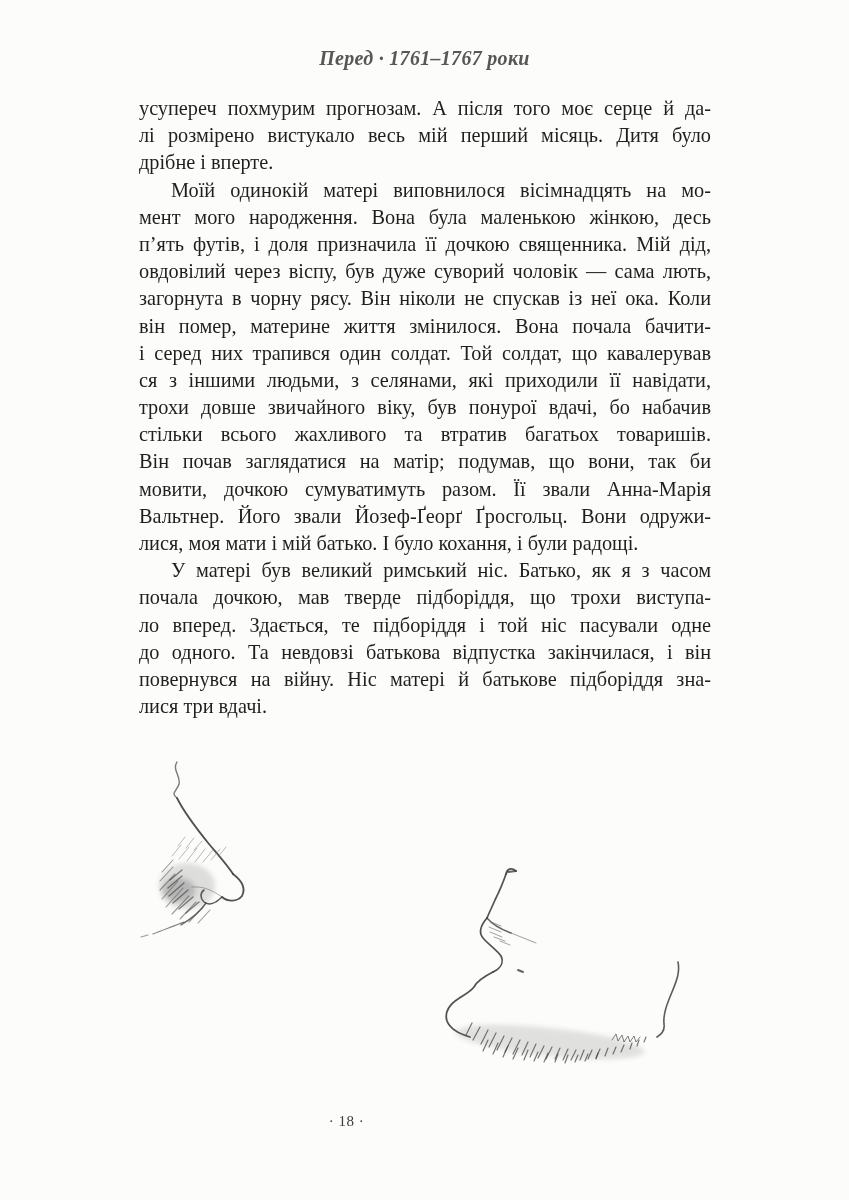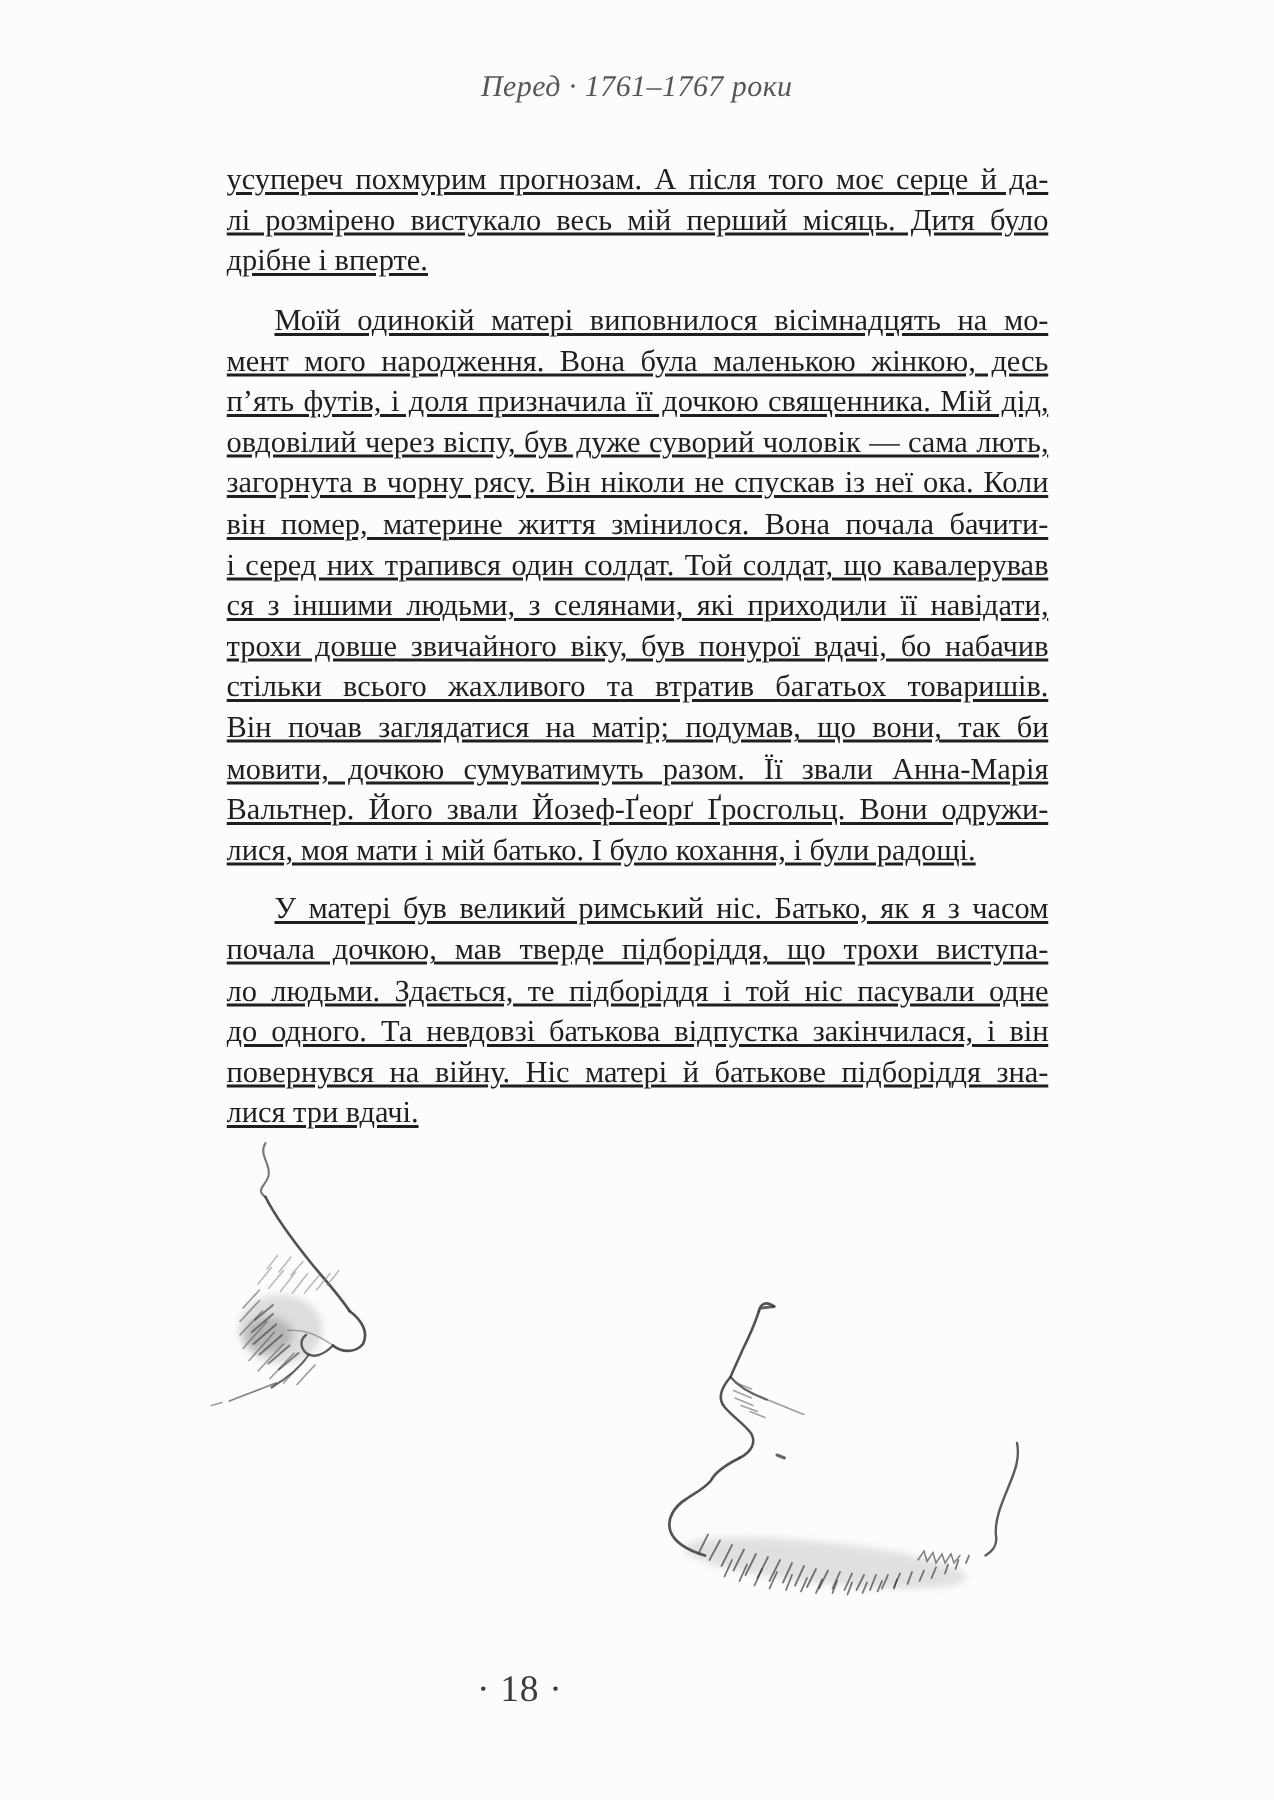"Перед · 1761–1767 роки" .running-head { font-weight: none -> bold }
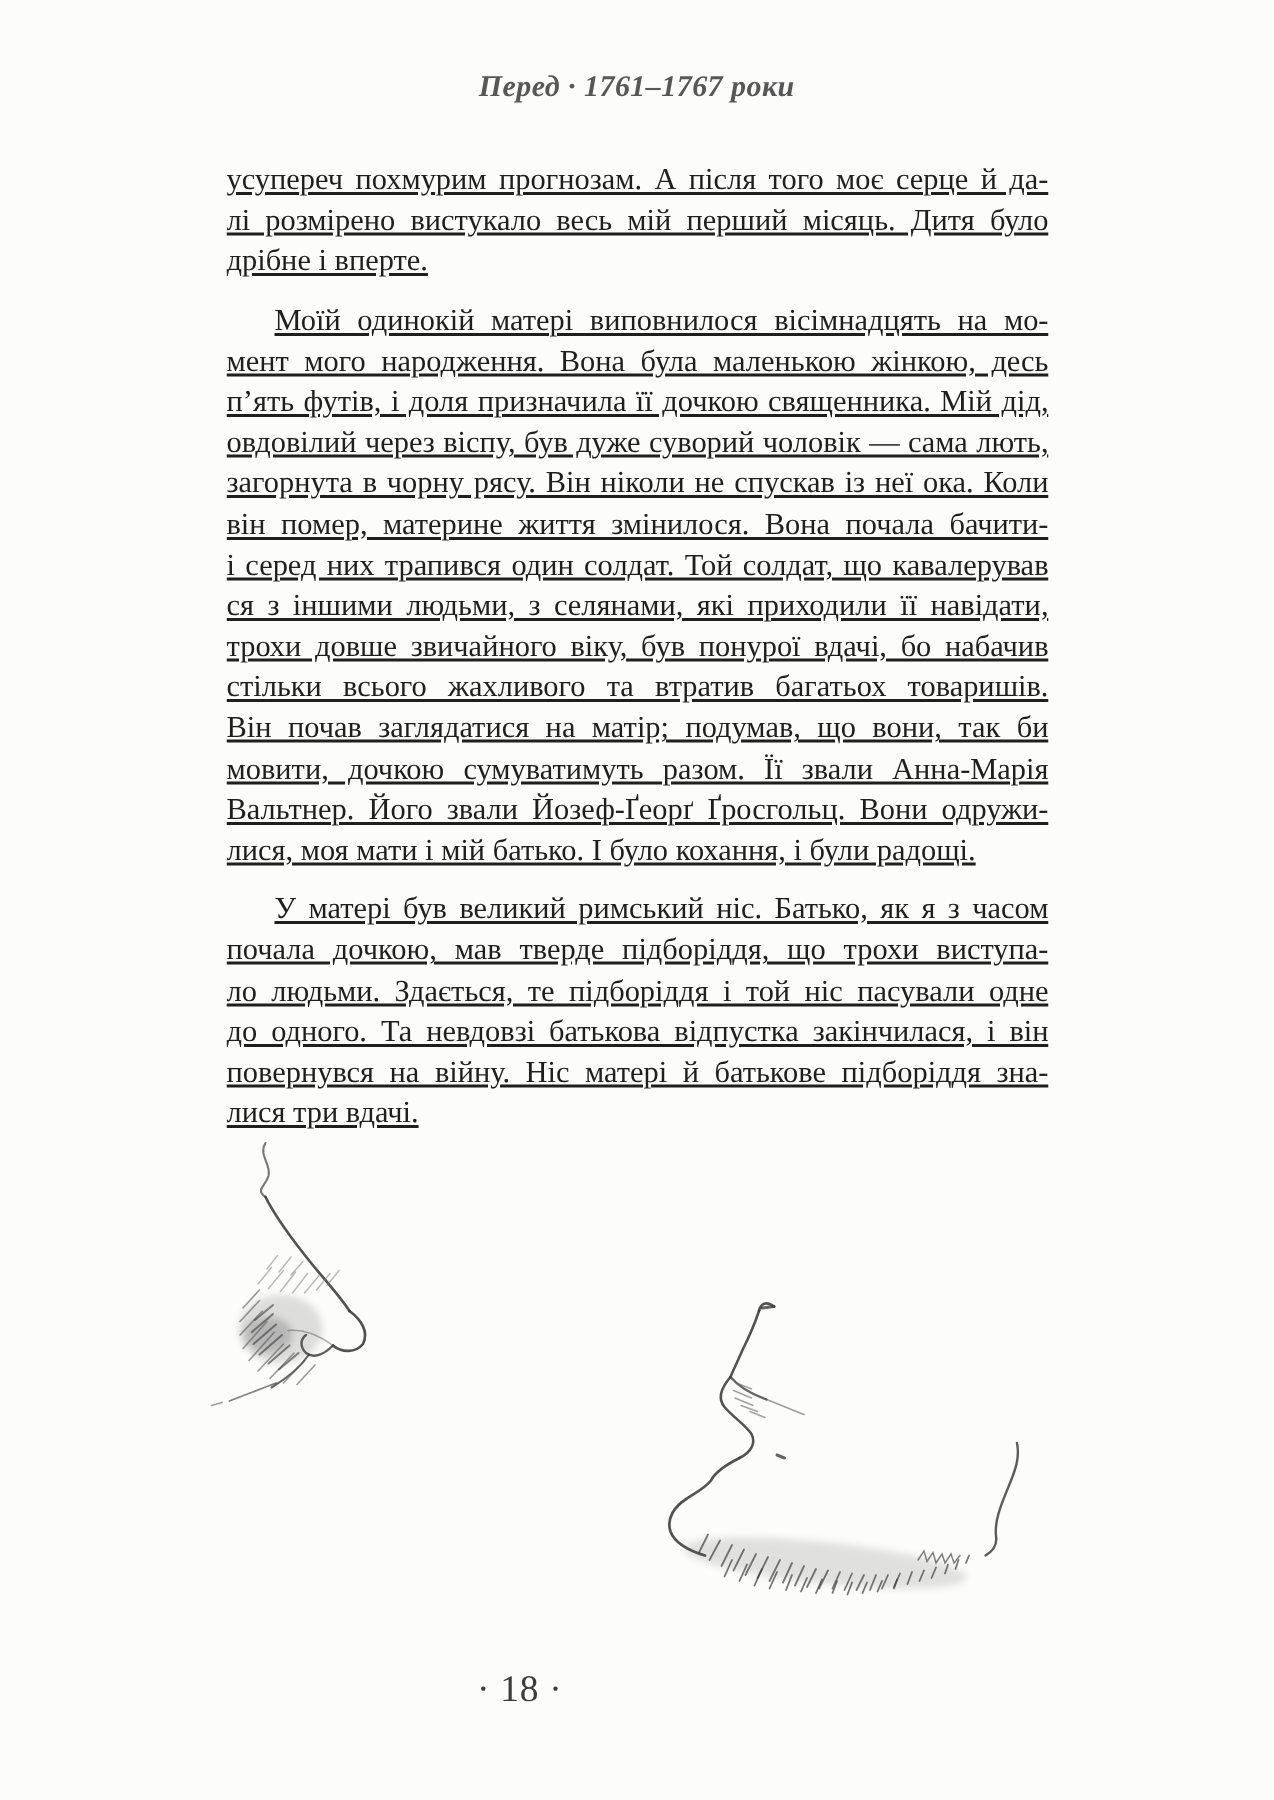"усупереч похмурим прогнозам. А після" .para { margin: 12px -> 0; text-decoration: underline -> none }
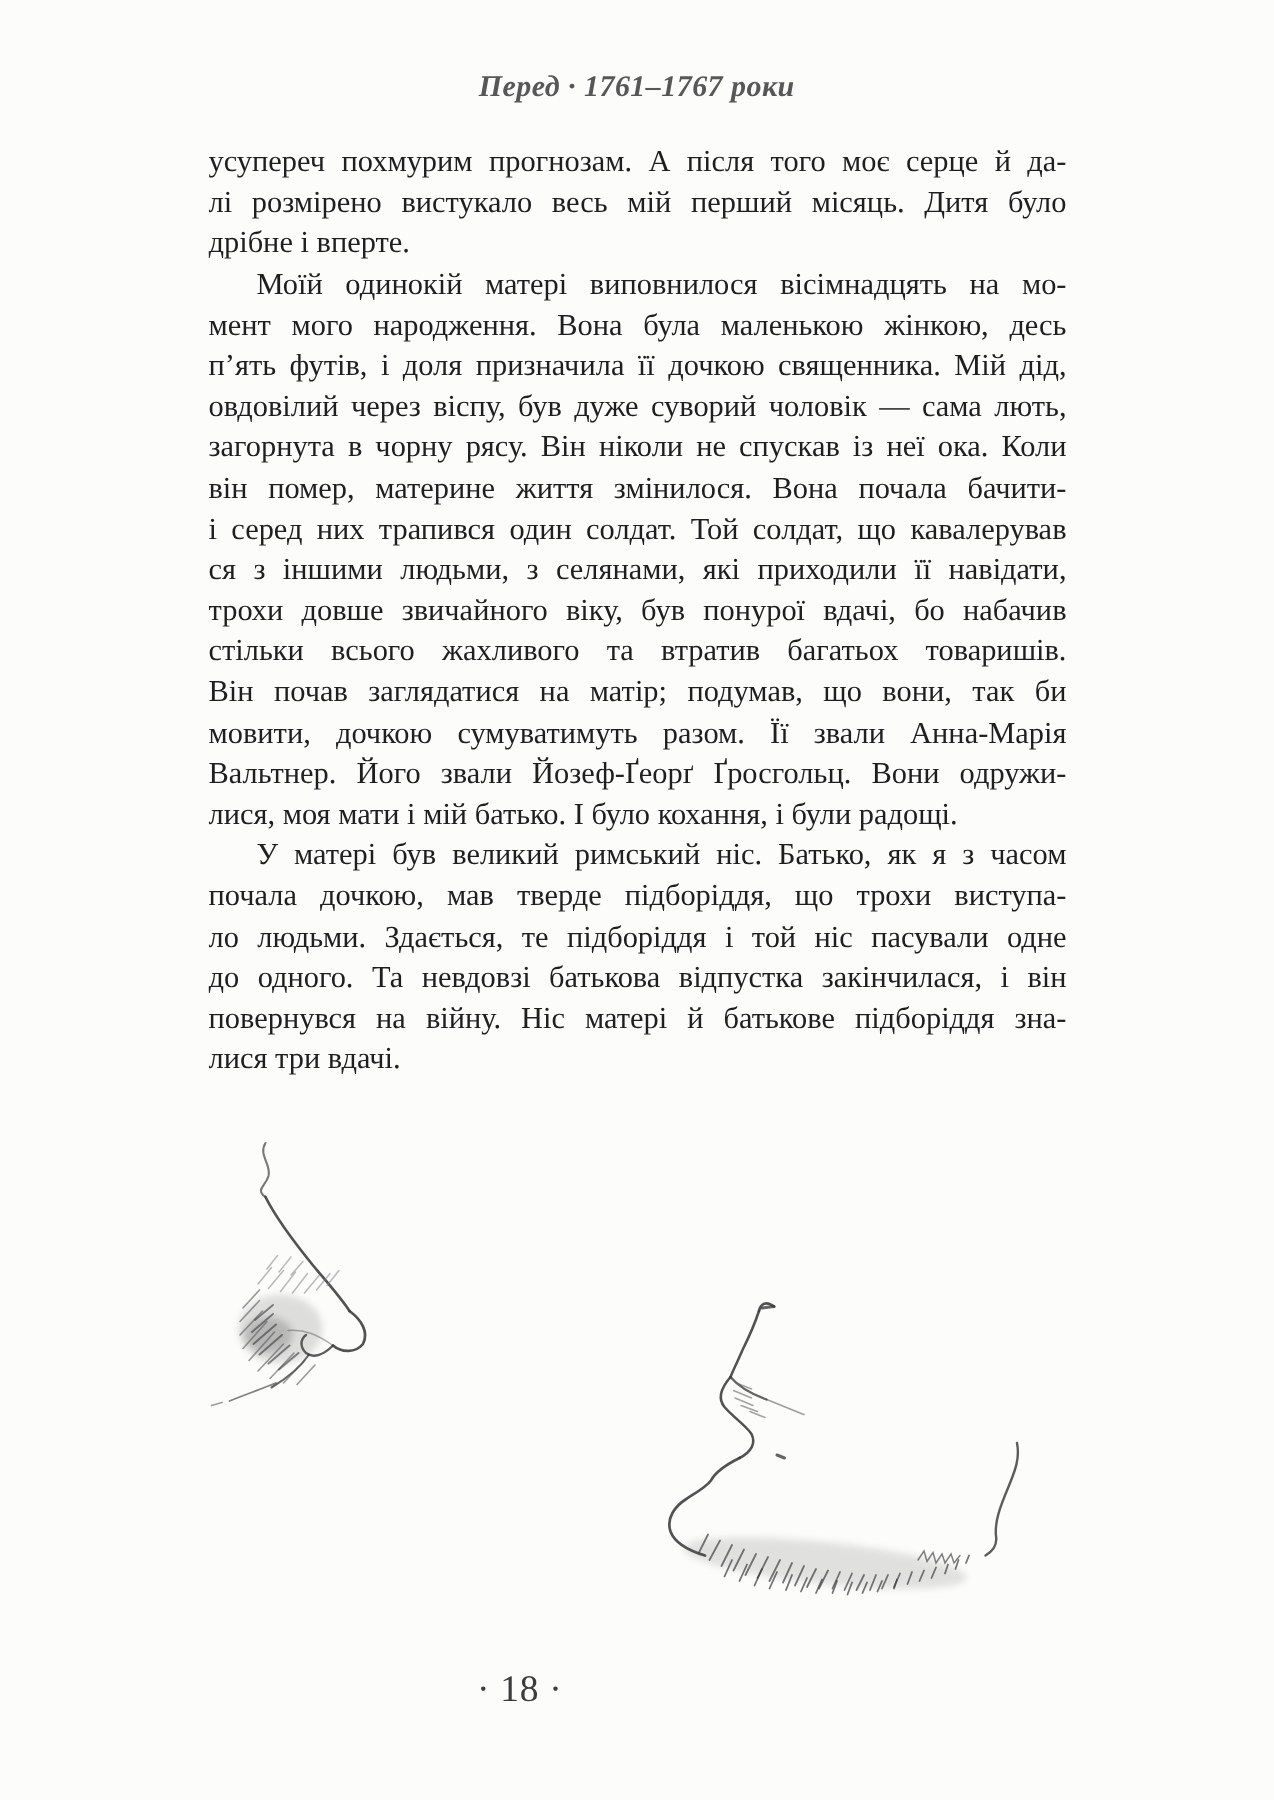"ло людьми. Здається, те підборіддя" div.line { text: людьми -> вперед }
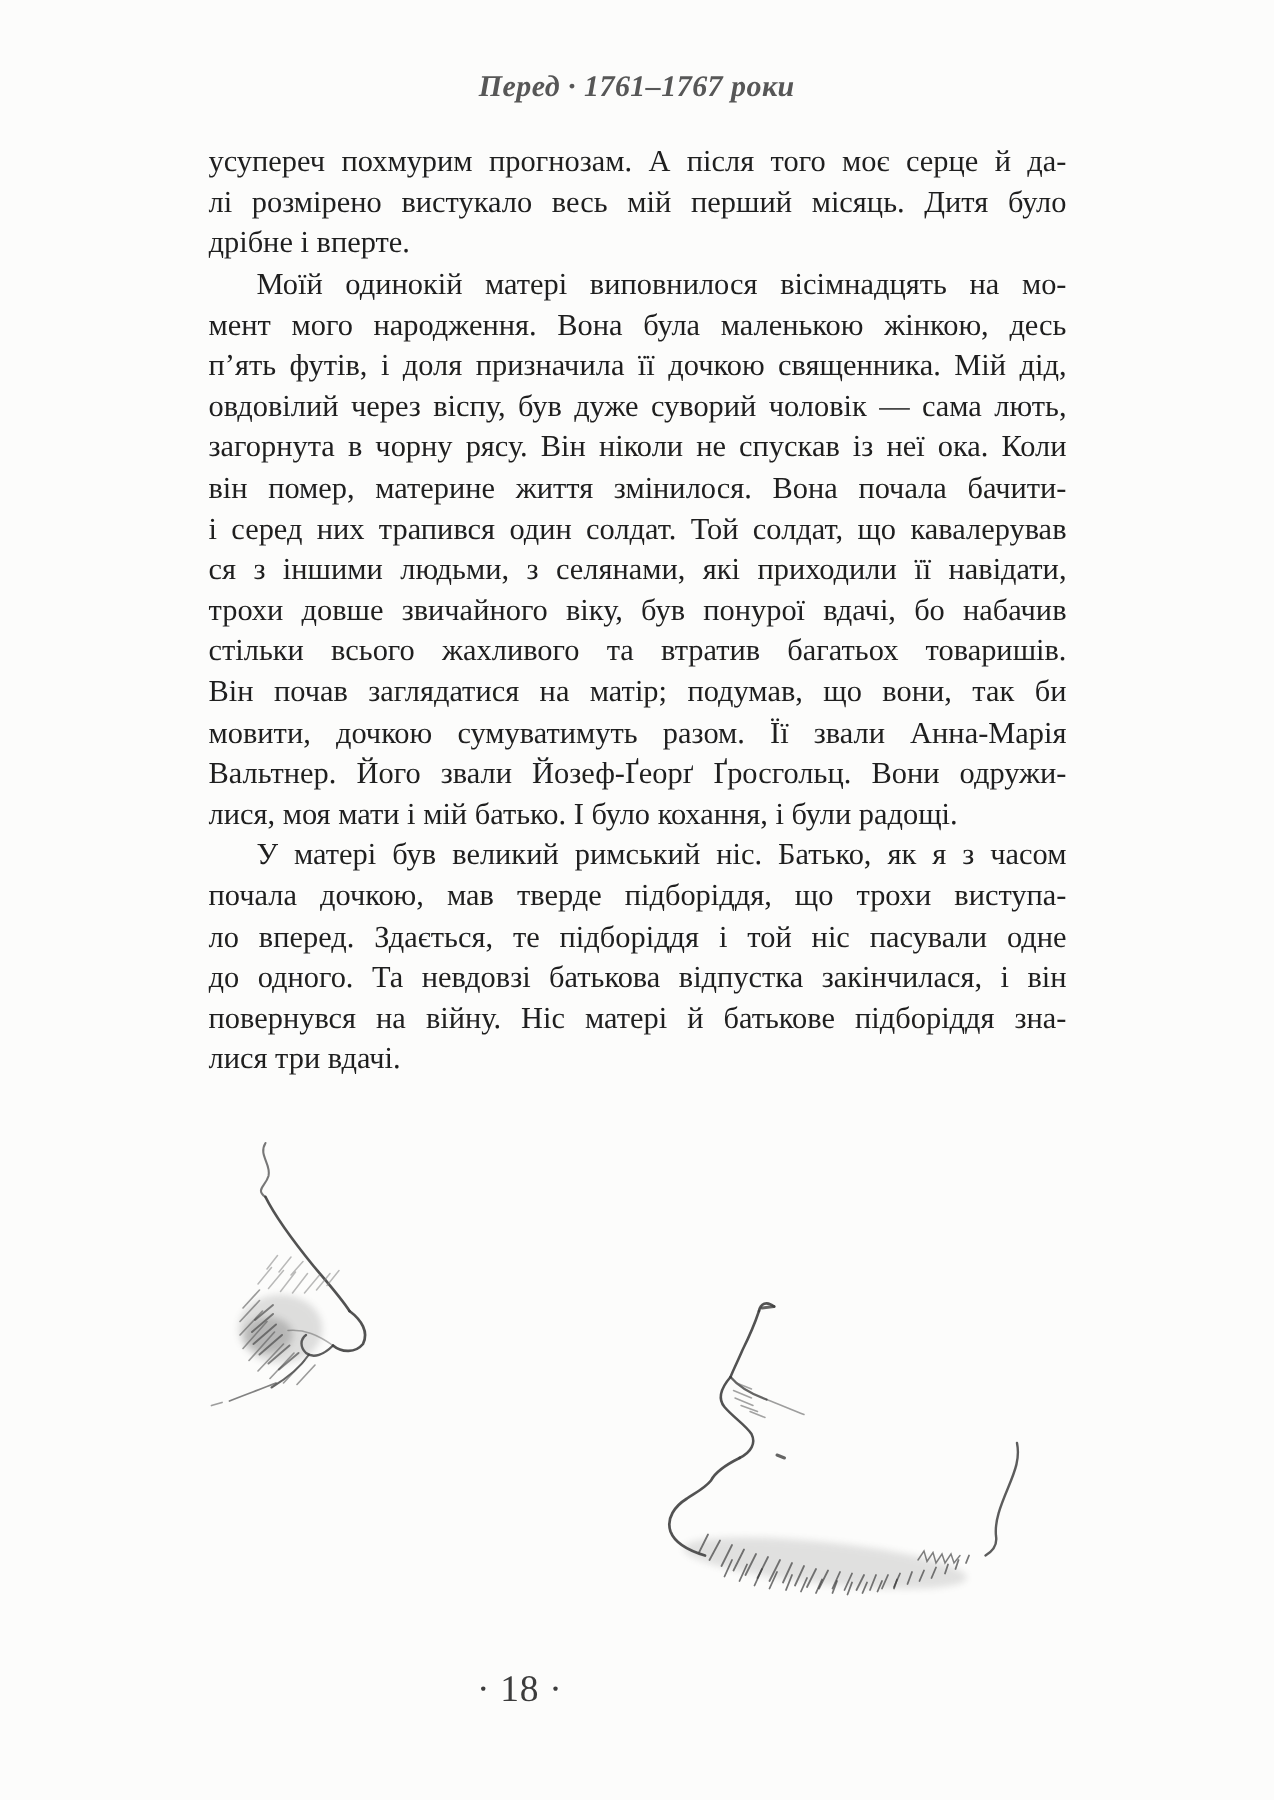"· 18 ·" .page-number { font-size: 25px -> 15px }
